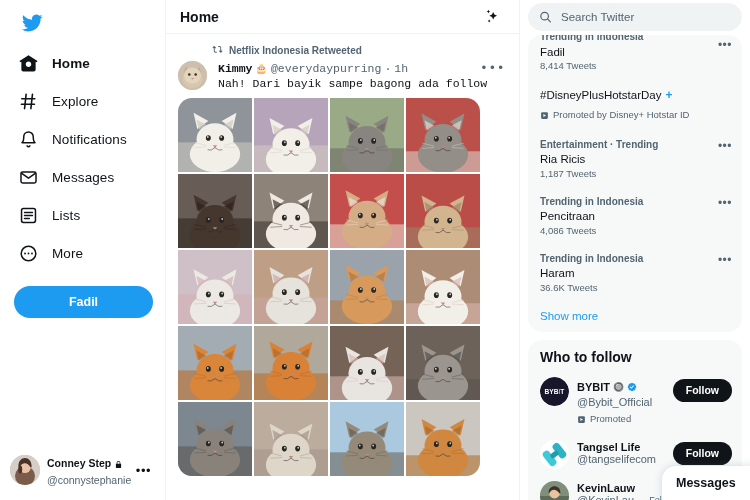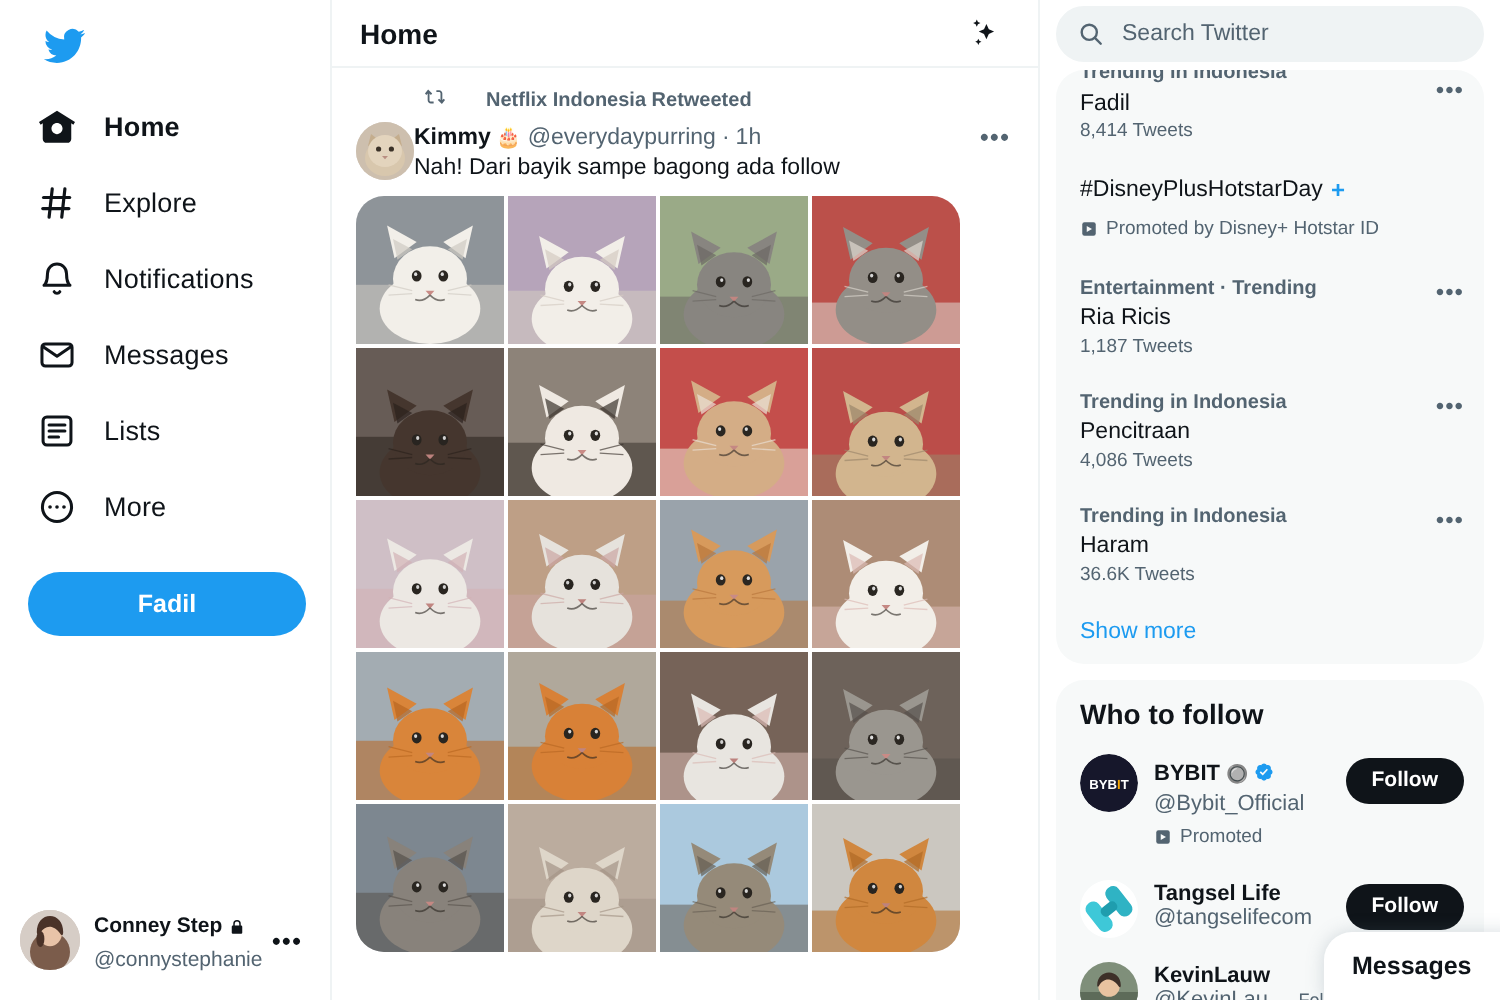"Netflix Indonesia Retweeted" .retweet-row { gap: 20px -> 6px }
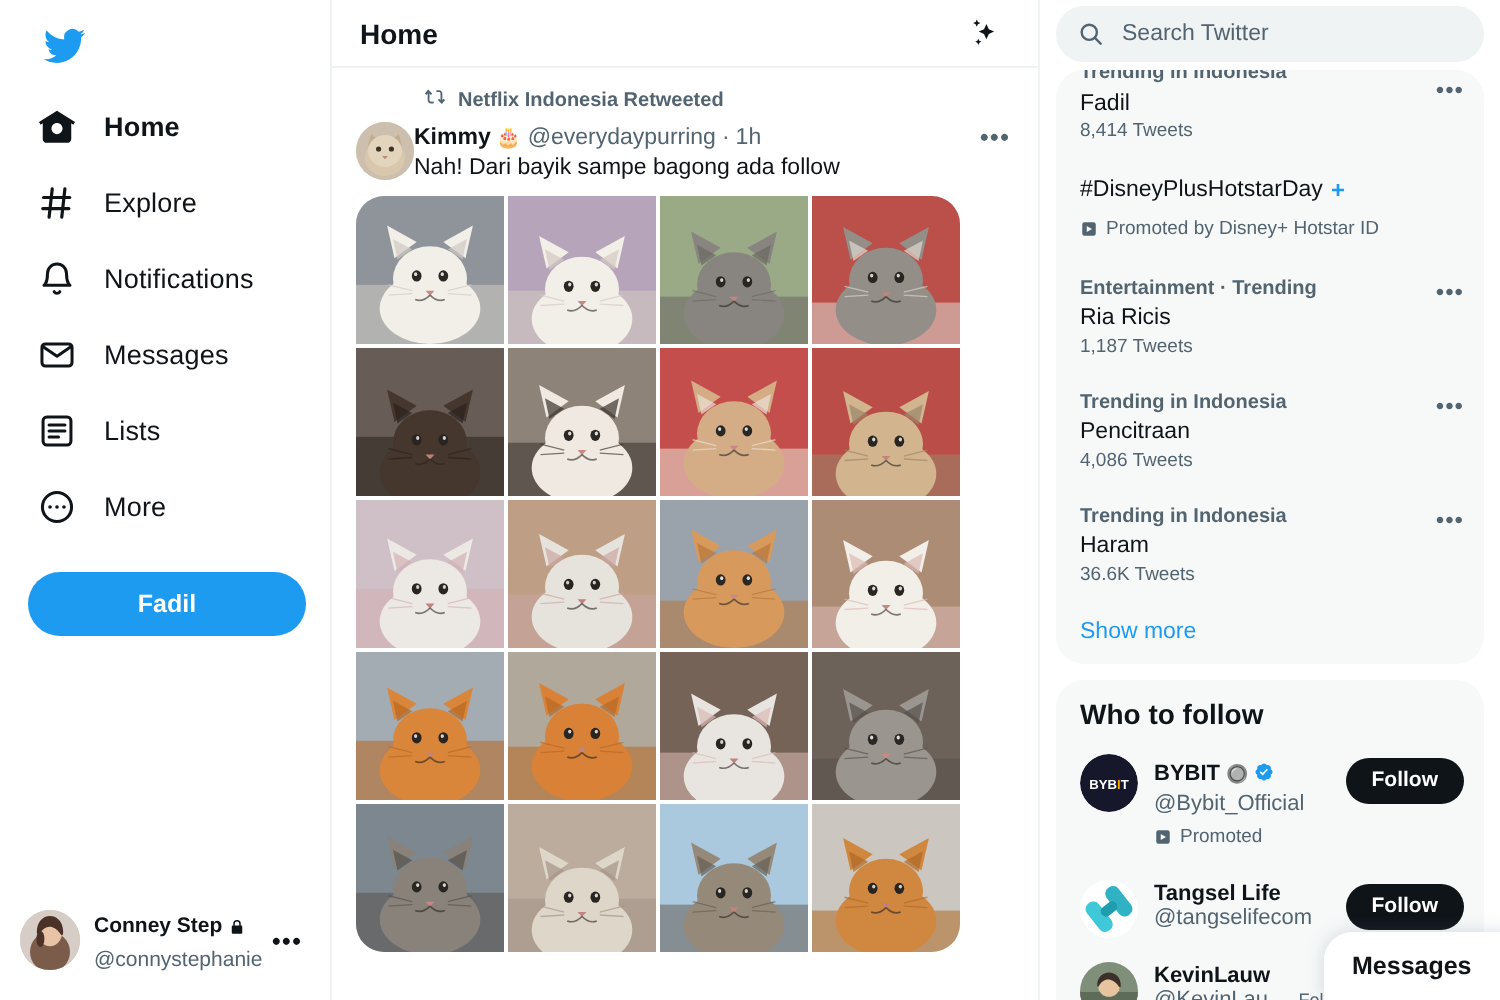"Kimmy" .tweet-body { font-family: none -> Liberation Mono, monospace; gap: 0 -> 11px }
